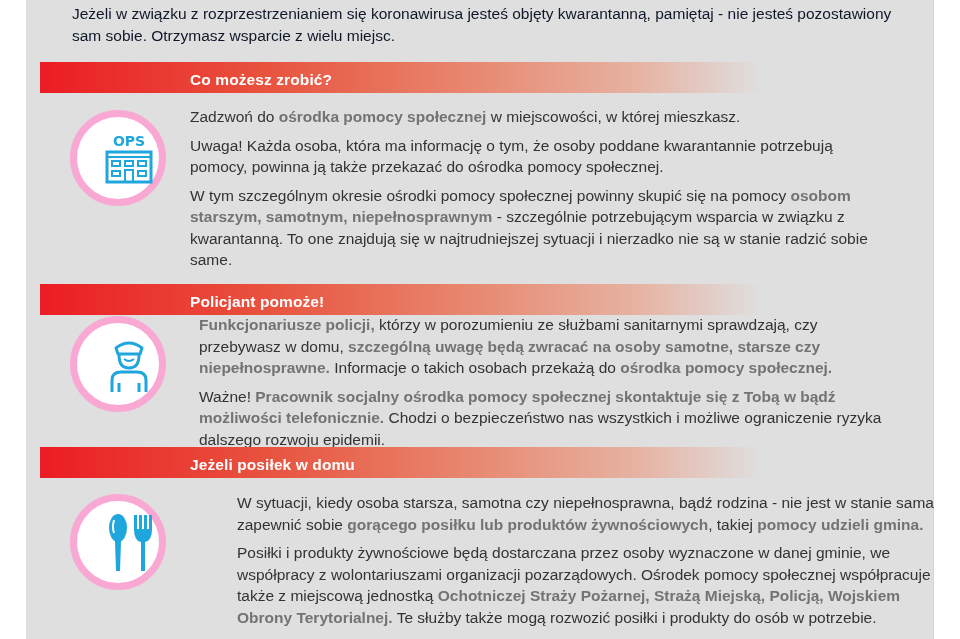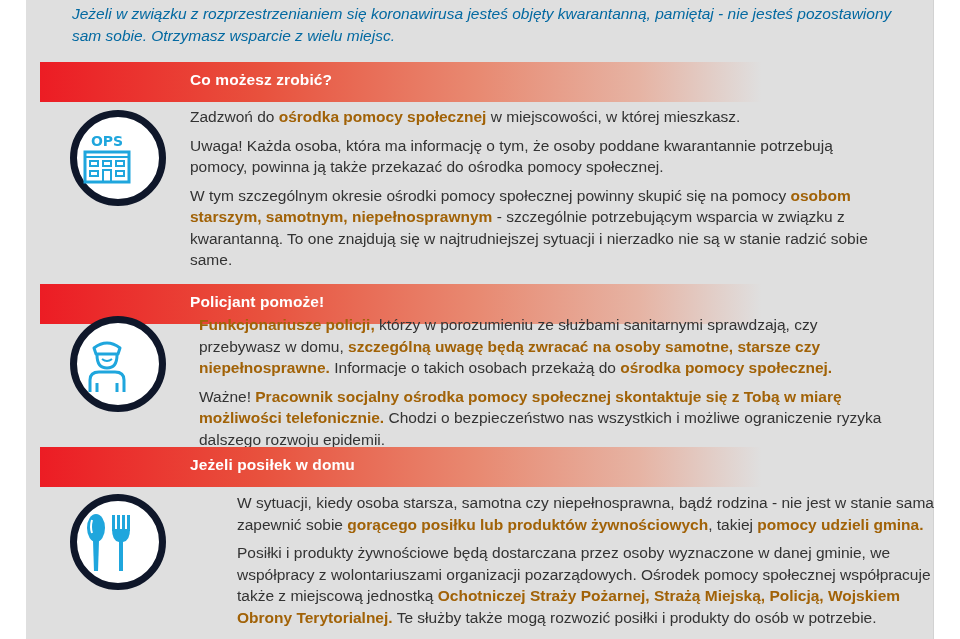"Jeżeli w związku z rozprzestrzenianiem" .intro { color: #0369a1 -> #0f172a; font-style: italic -> none }
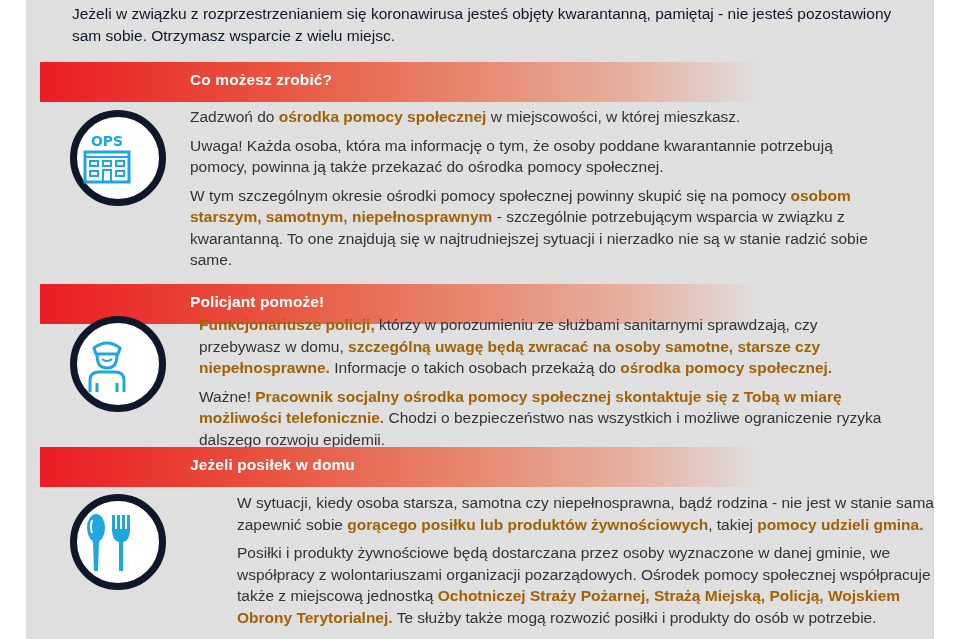"Co możesz zrobić?" .bar { height: 40px -> 31px }
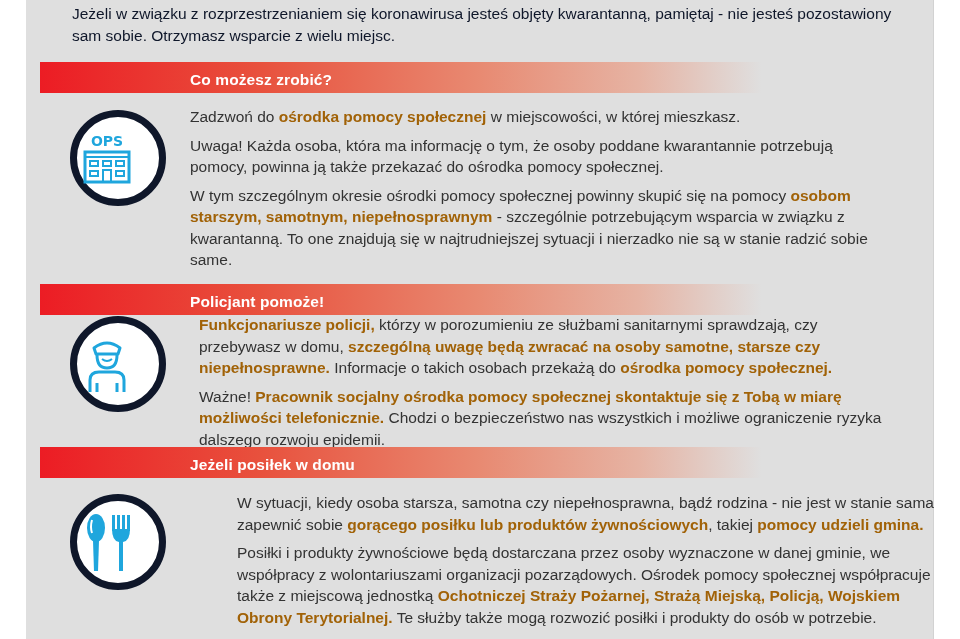"ośrodka pomocy społecznej" .section-text b { color: #a16207 -> #737373 }
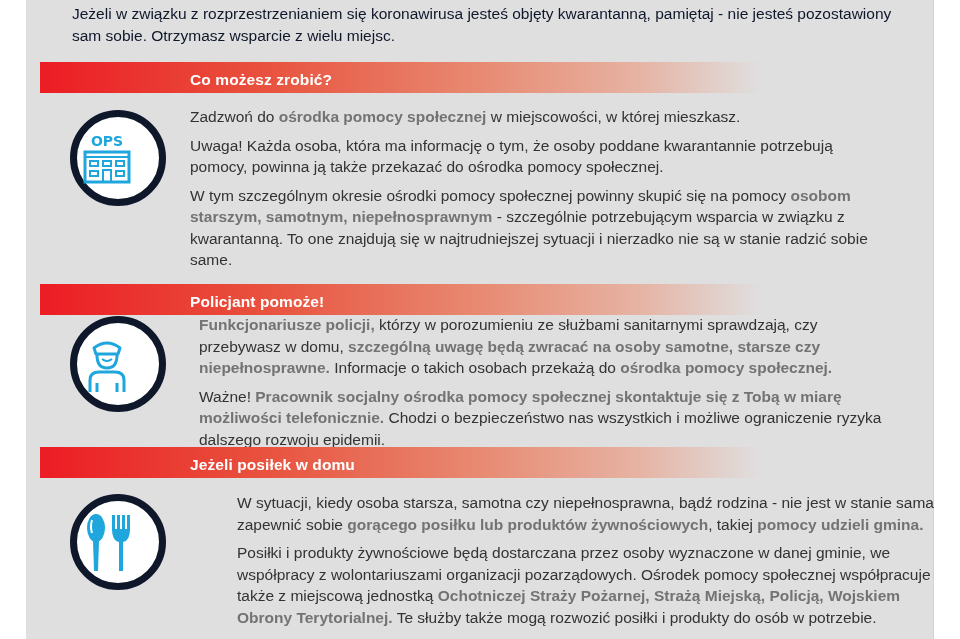"OPS" .icon-circle { border: 7px solid #0f172a -> 7px solid #f9a8d4; justify-content: flex-start -> flex-end }
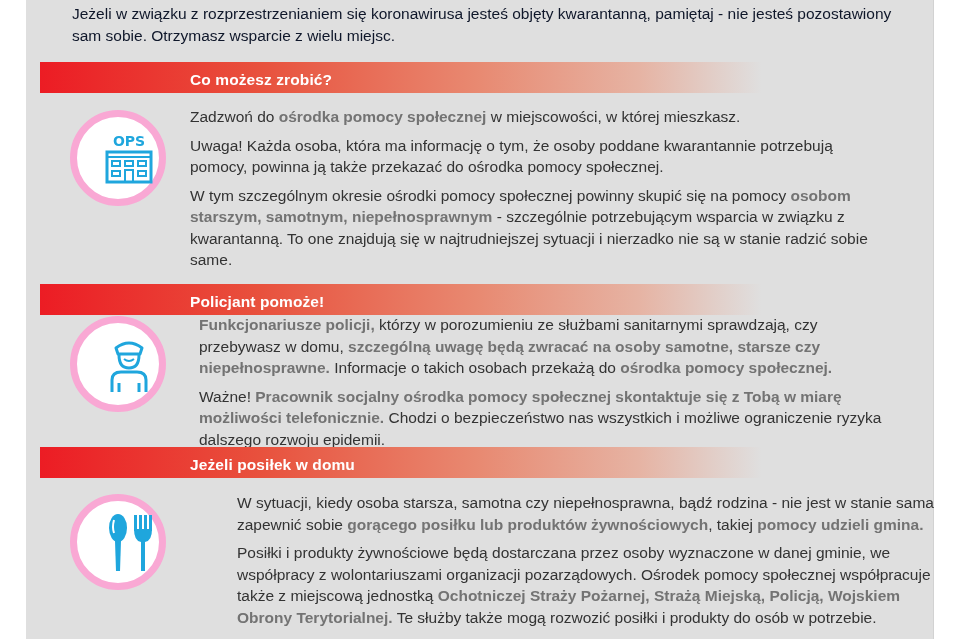"Pracownik socjalny ośrodka pomocy" b { text: miarę -> bądź }
